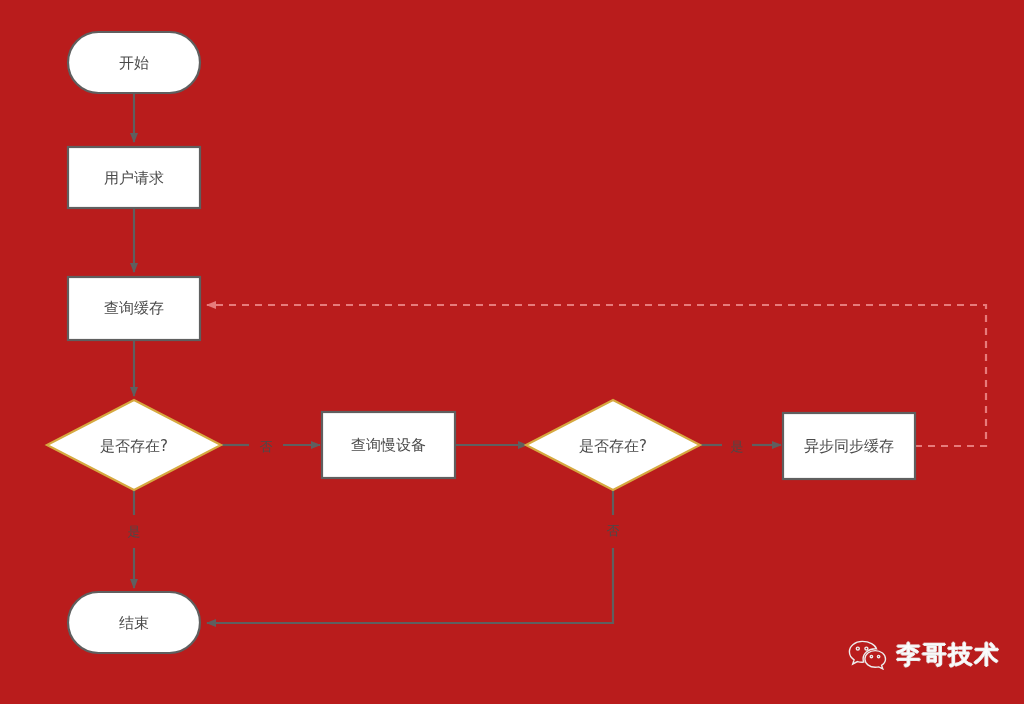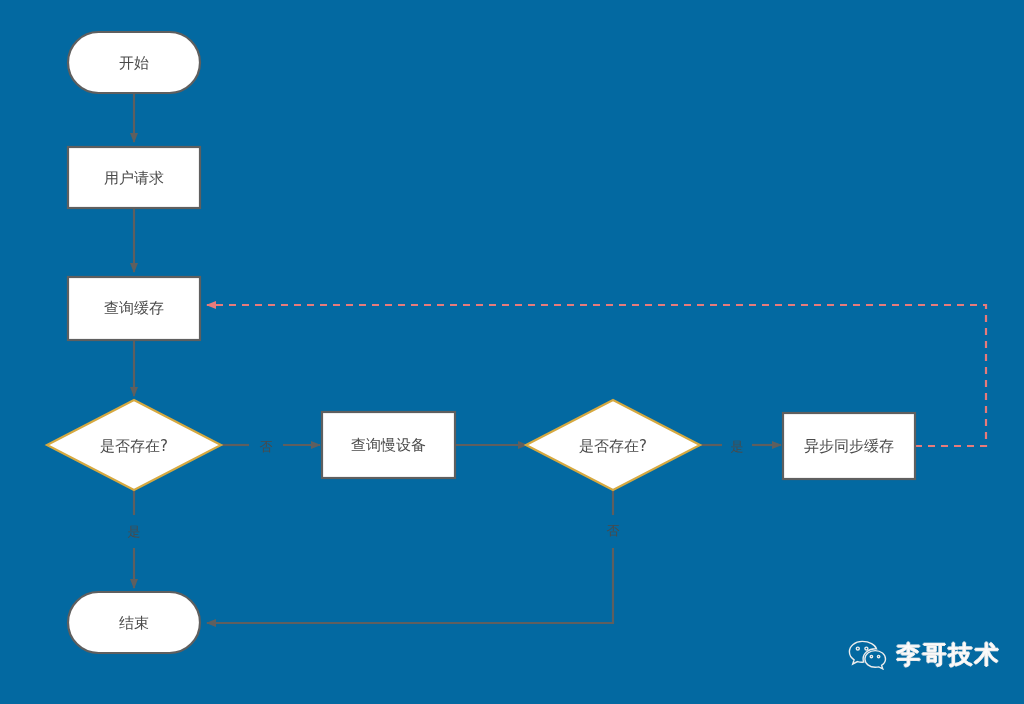"开始" #canvas { background: #0369a1 -> #b91c1c }
